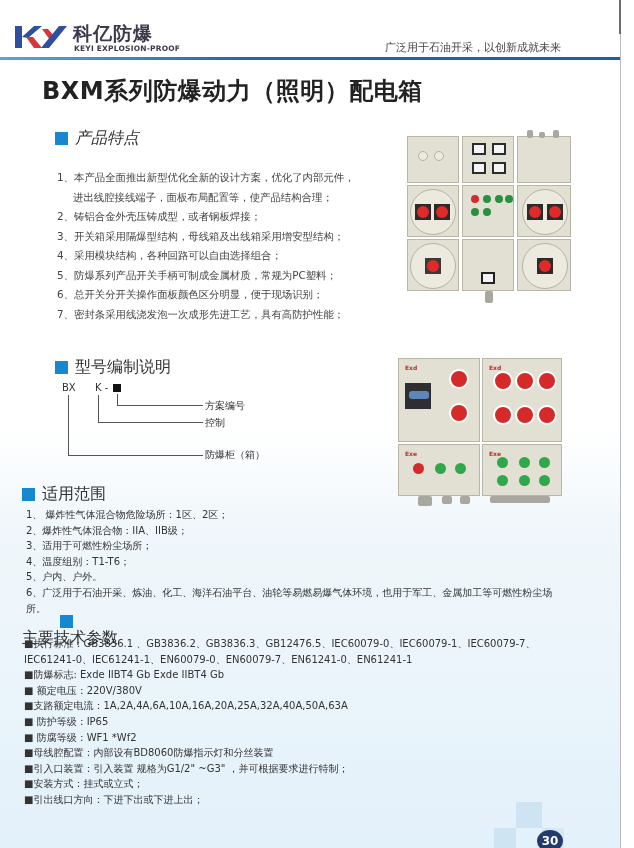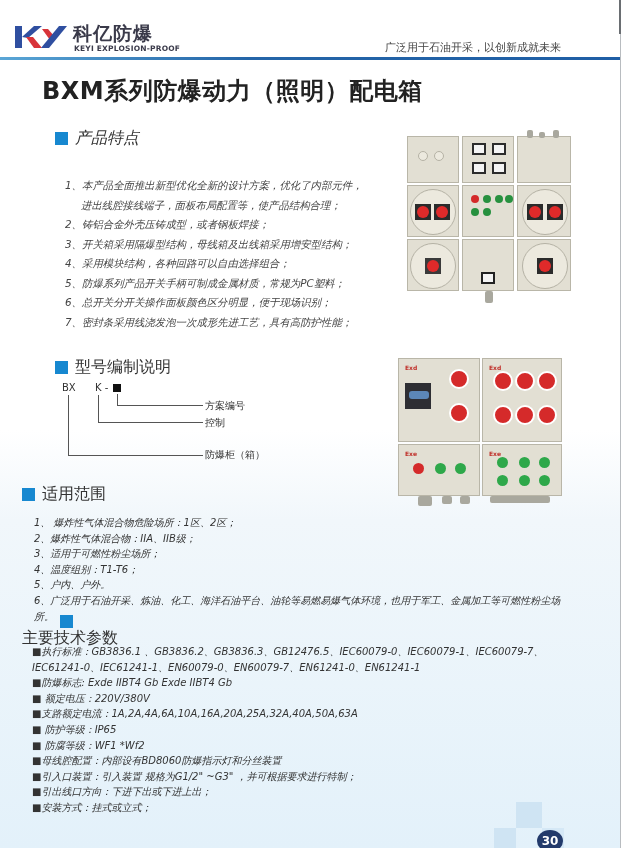"1、本产品全面推出新型优化全新的设计方案，优化了内部元件，" .list { font-style: italic -> none; margin: 12px -> 4px }
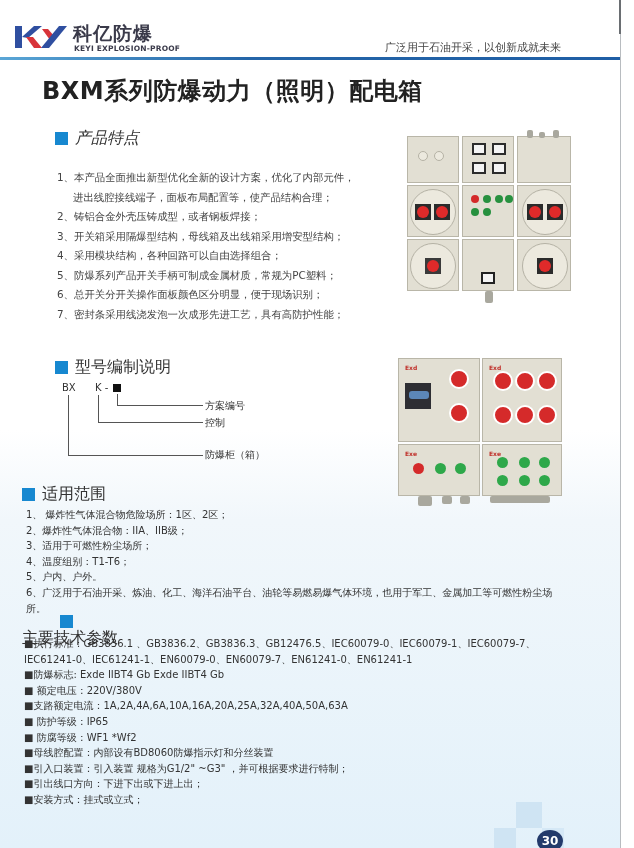"■引出线口方向：下进下出或下进上出；" li { order: before "■安装方式：挂式或立式；" -> after "■安装方式：挂式或立式；" }
